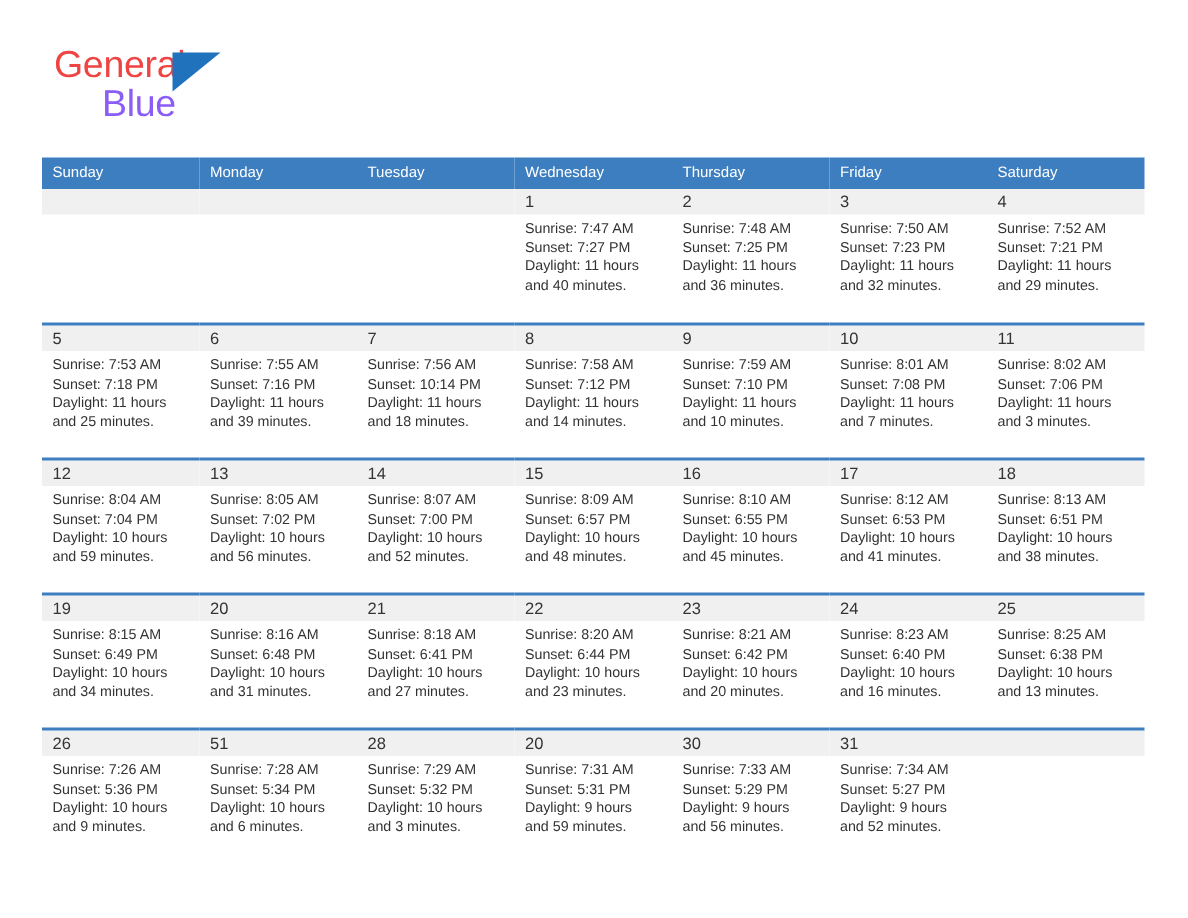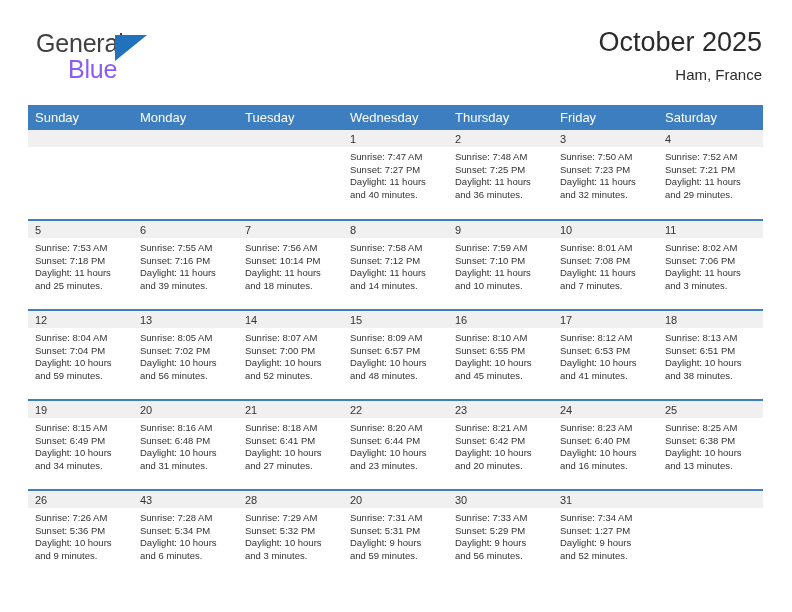"General" .brand-general { color: #404040 -> #ef4444 }
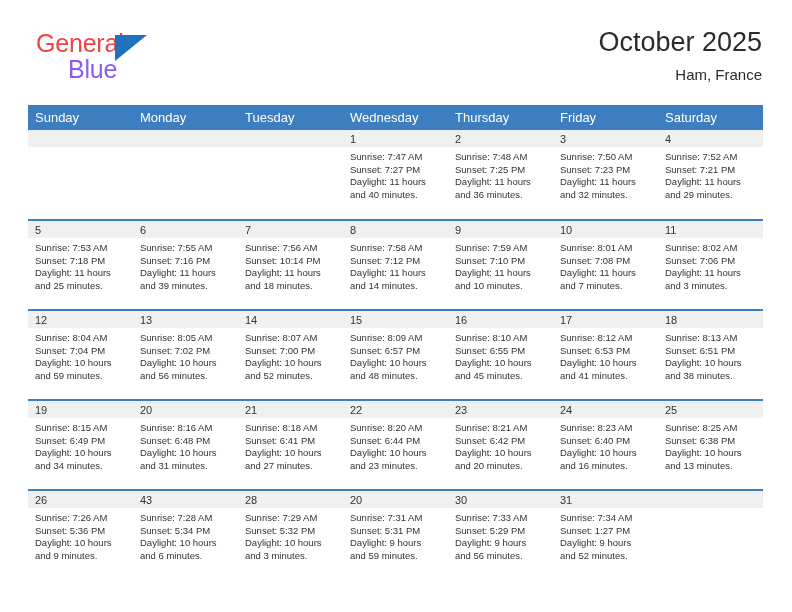"October 2025" div.title-block { html: <div> <h1>October 2025</h1> <div>Ham, France</div> </div> -> none }
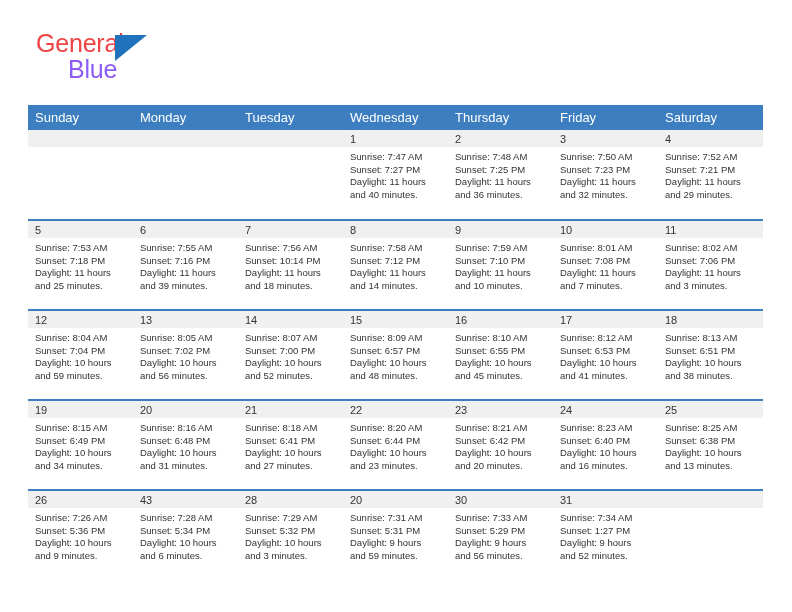"Sunday" .calendar th { font-size: 13px -> 10px }
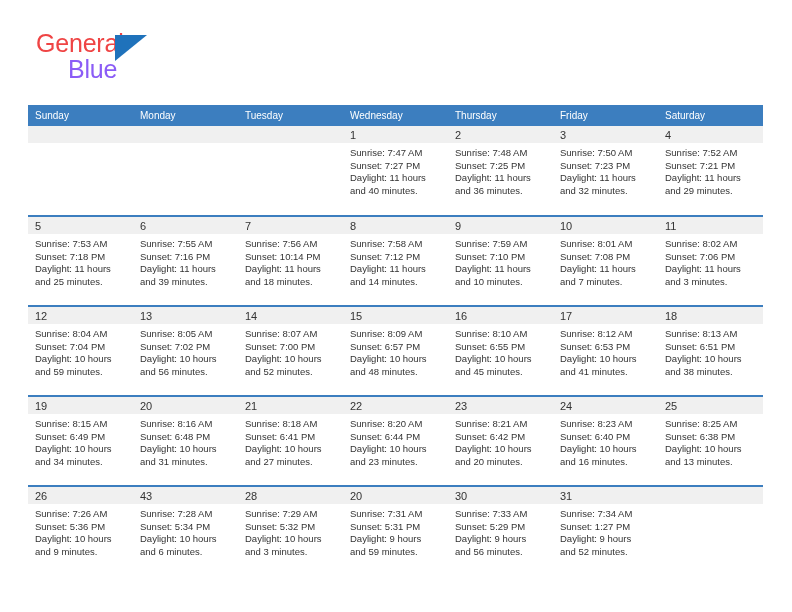"43" div.daynum { text: 43 -> 51 }
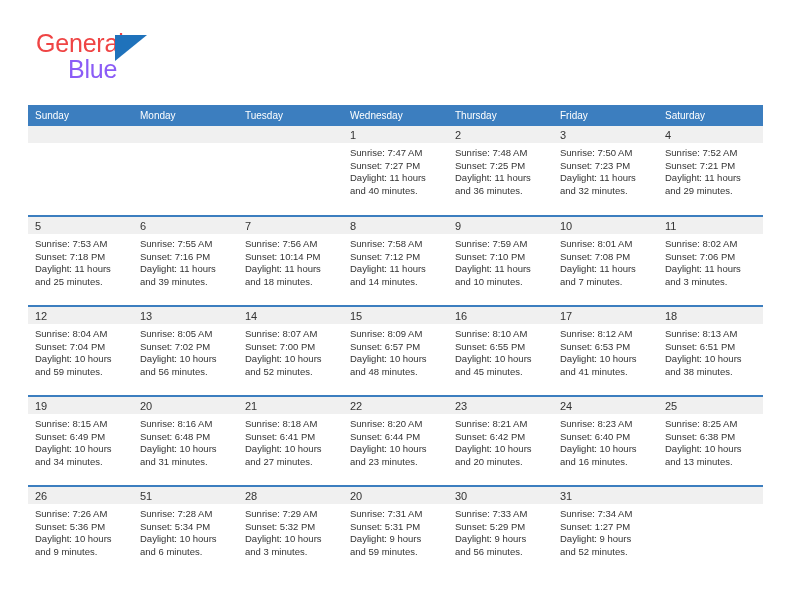"Sunset: 1:27 PM" div { text: 1:27 -> 5:27 }
